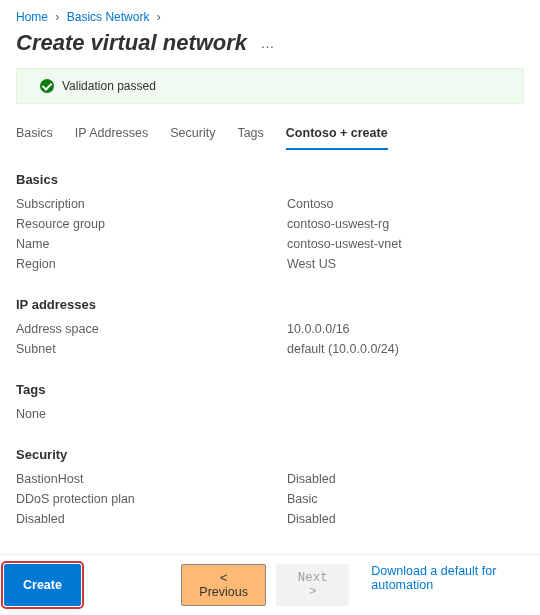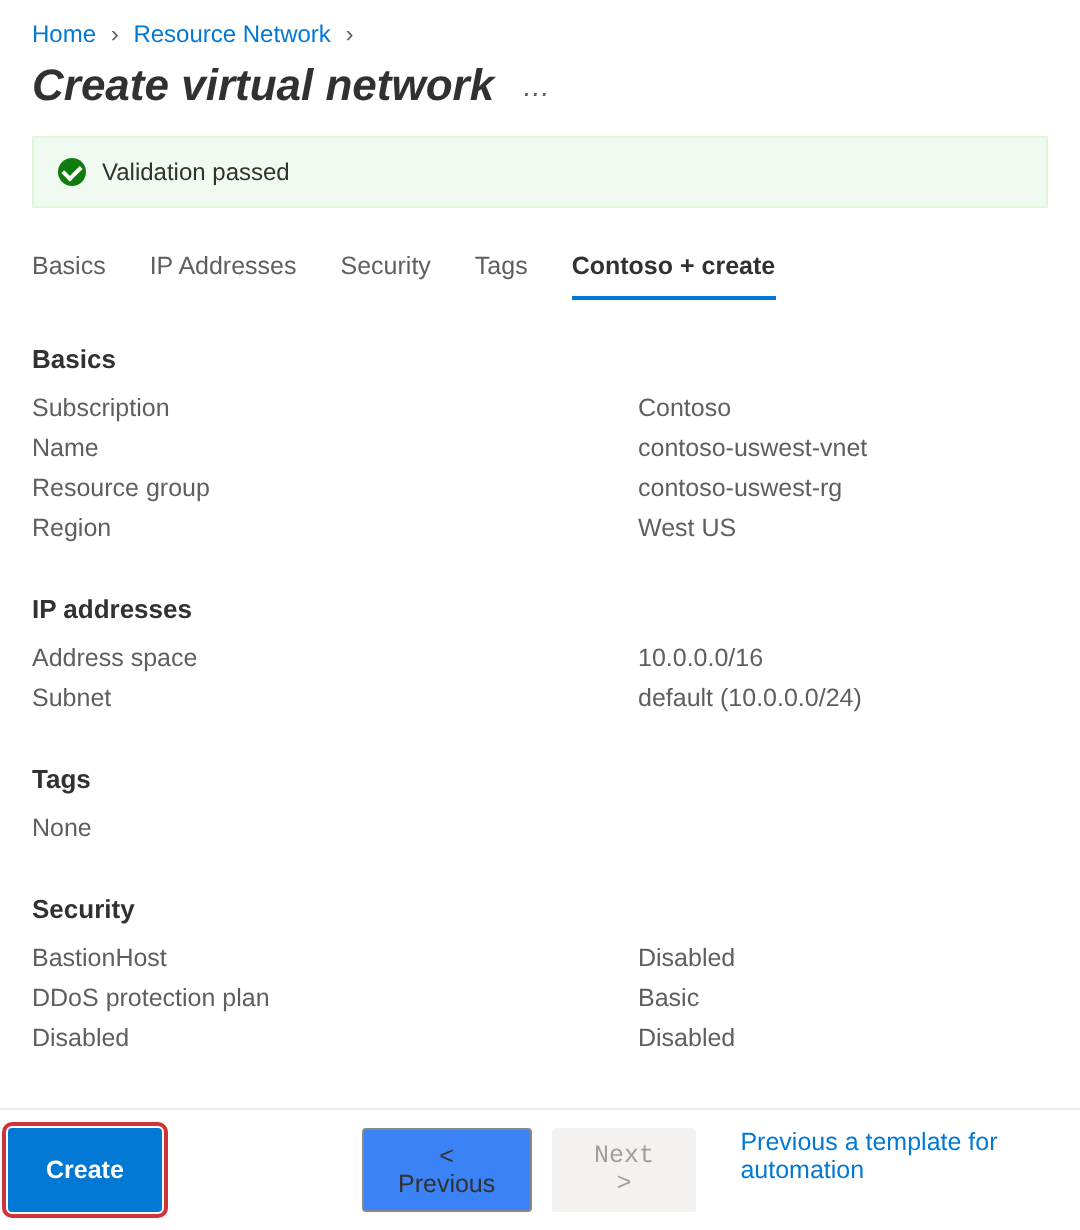"Resource Network" a.breadcrumb-link { text: Resource -> Basics }
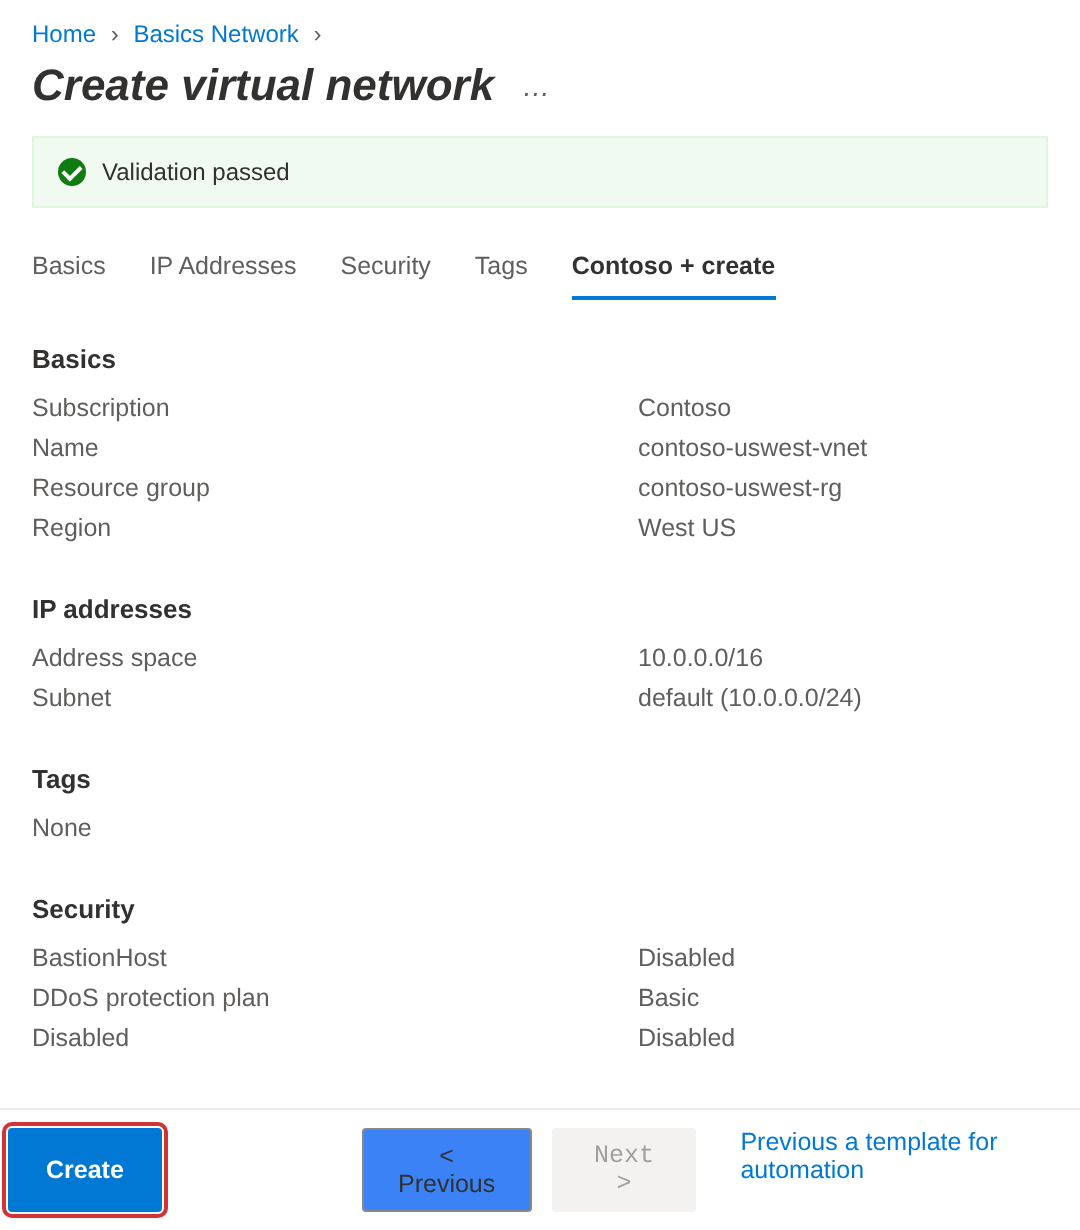"Validation passed" .validation-bar { padding: 10px 12px -> 10px 23px }
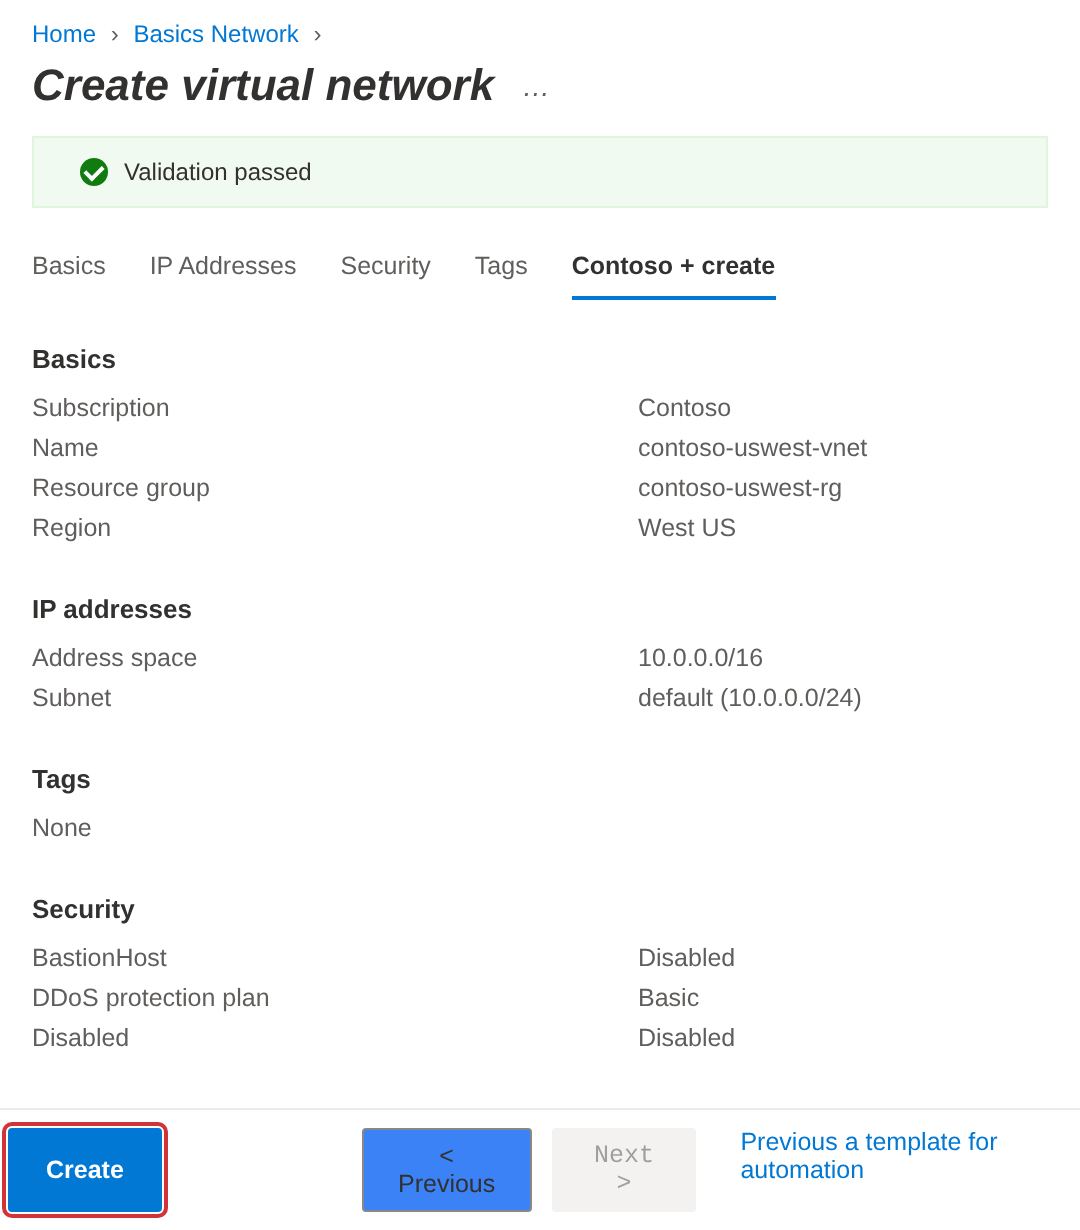"Subscription" .prop-row { gap: 32px -> none }
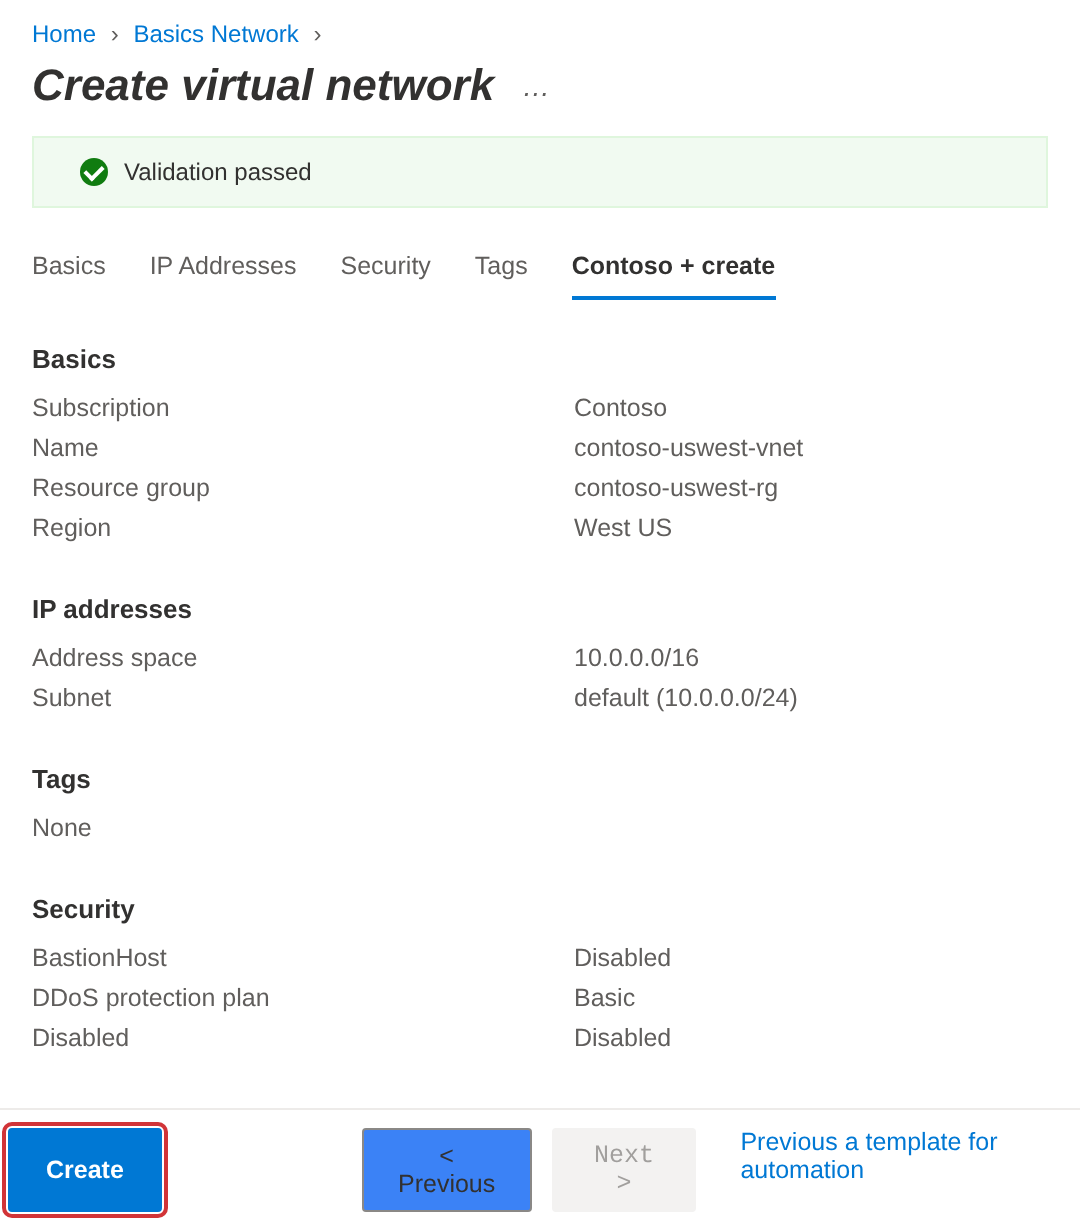"Name" div.prop-row { order: before "Resource group" -> after "Resource group" }
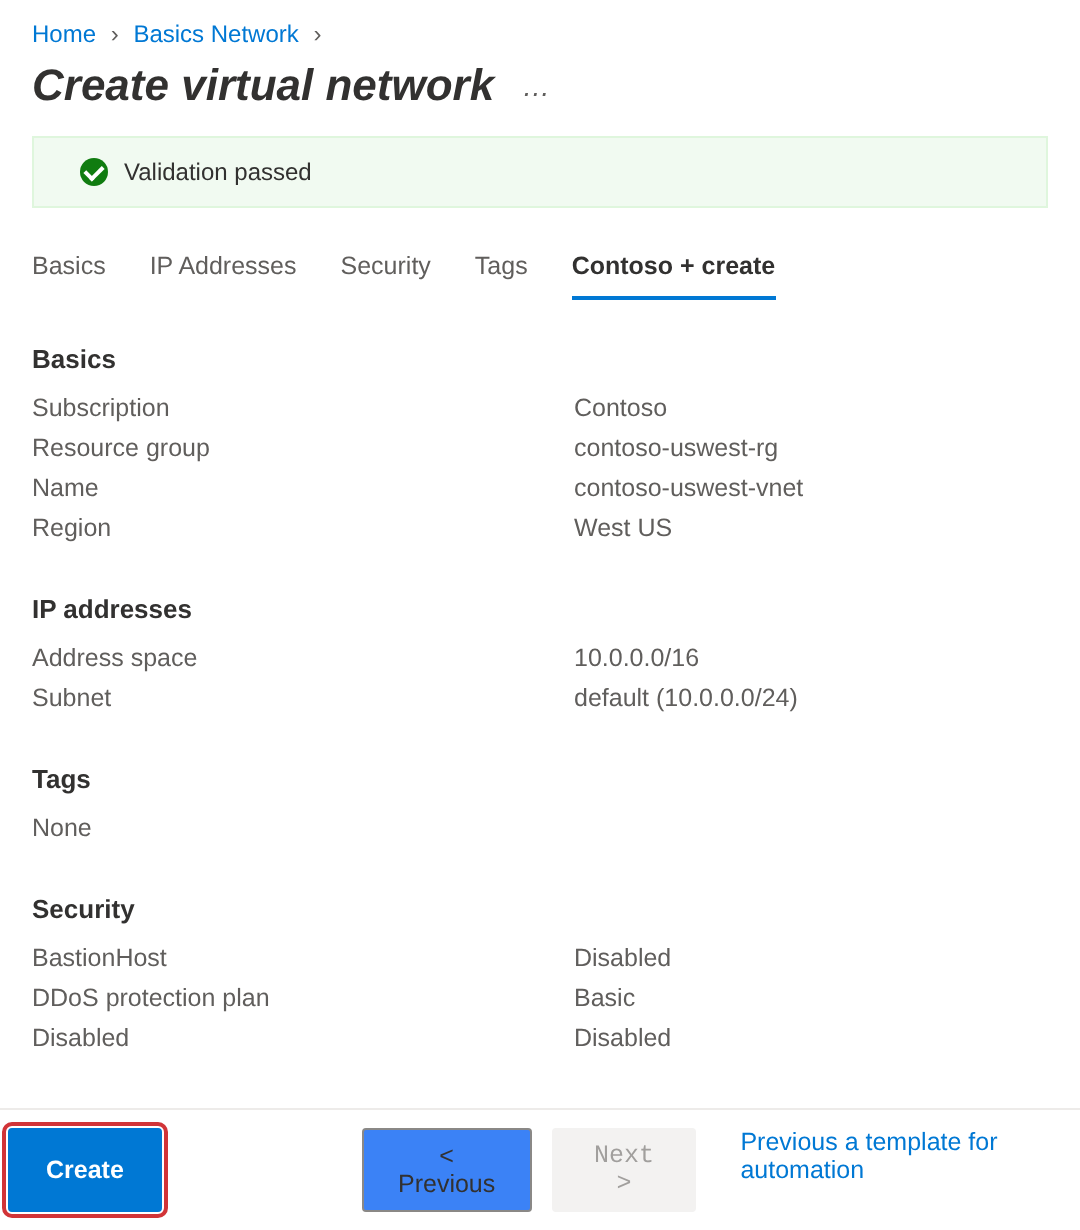"< Previous" .btn-secondary { background: #3b82f6 -> #fdba74 }
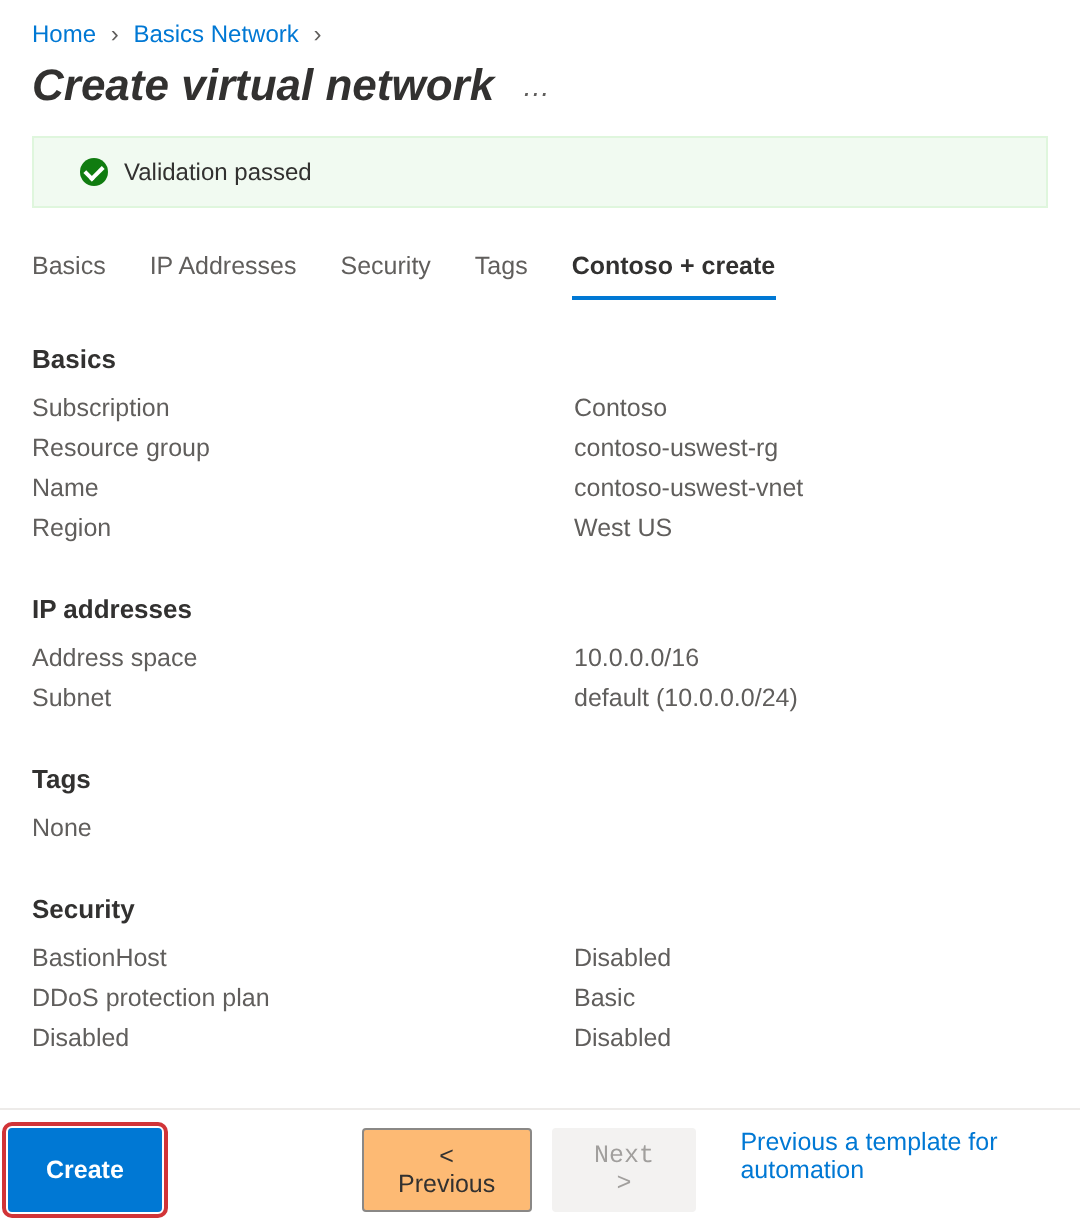"Previous a template for automation" a.footer-link { text: Previous a template -> Download a default }
